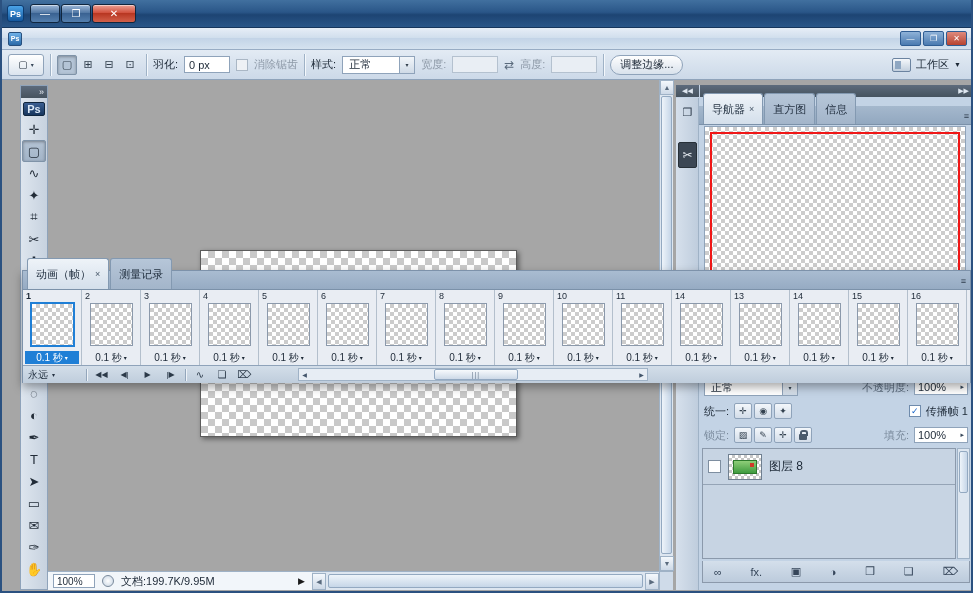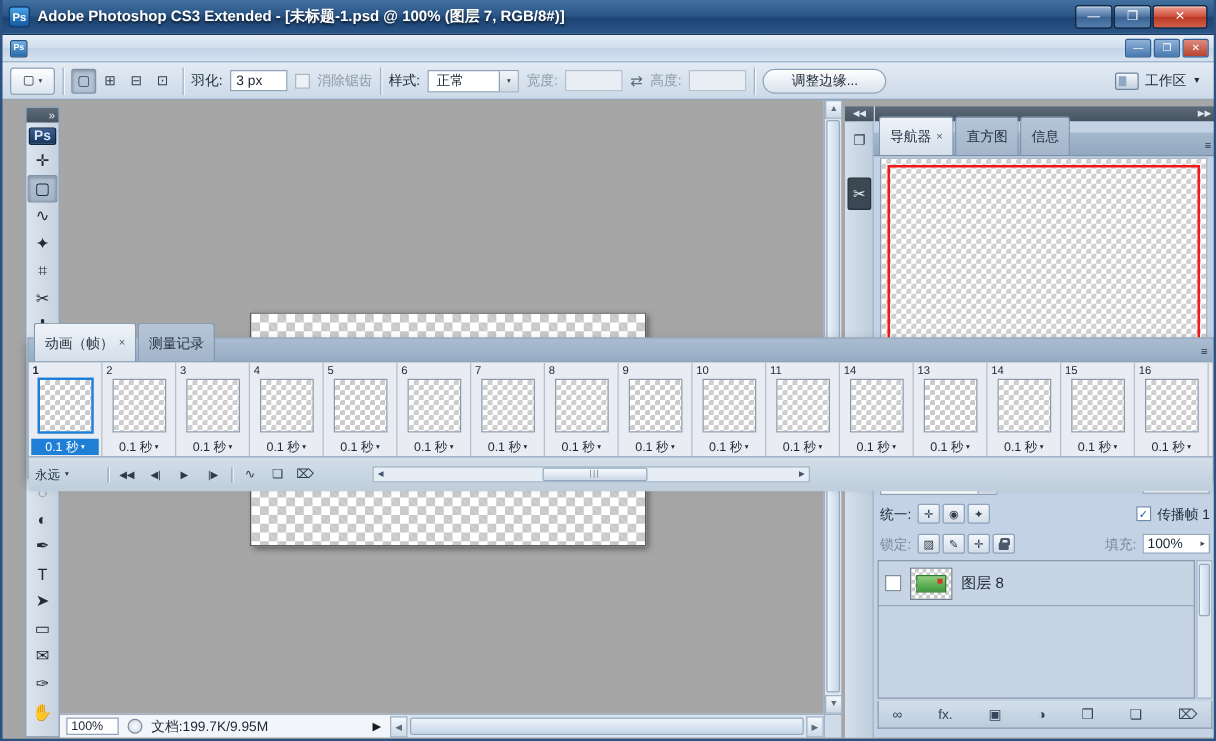"Adobe Photoshop CS3 Extended -" div.title { html: <div>Adobe Photoshop CS3 Extended - [未标题-1.psd @ 100% (图层 7, RGB/8#)]</div> -> none }
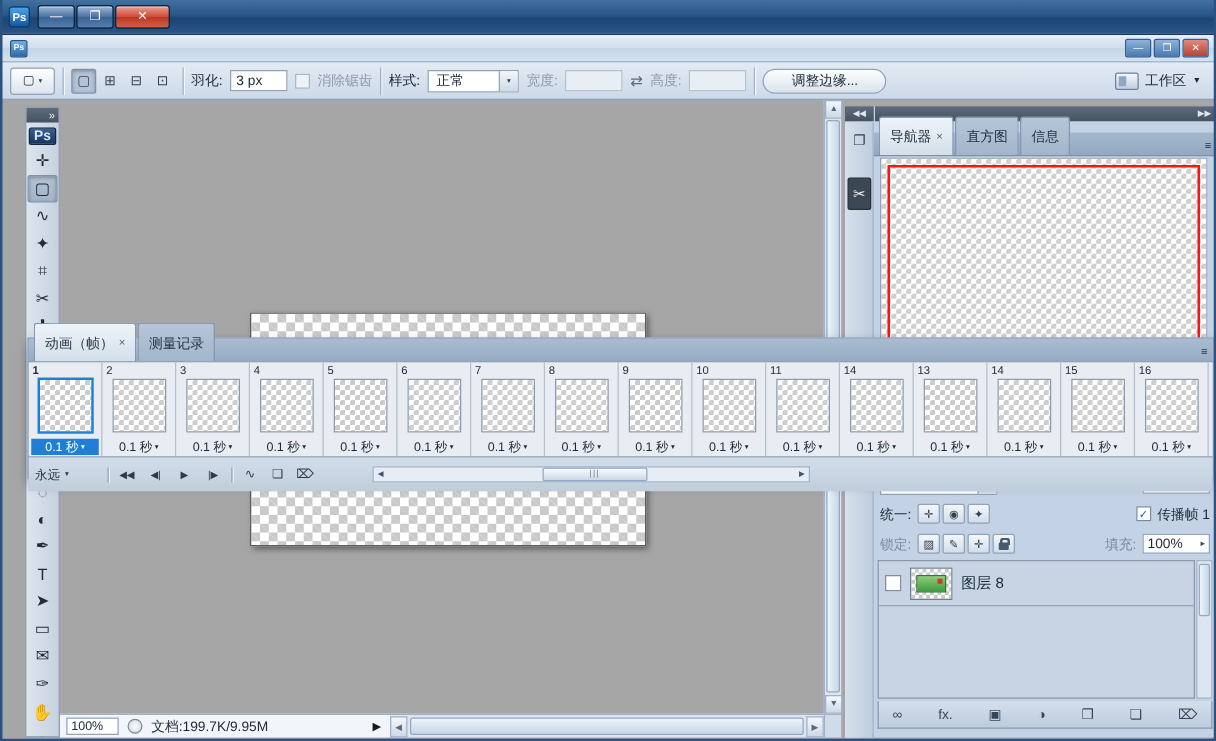"3 px" div.opt-input { text: 3 -> 0 }
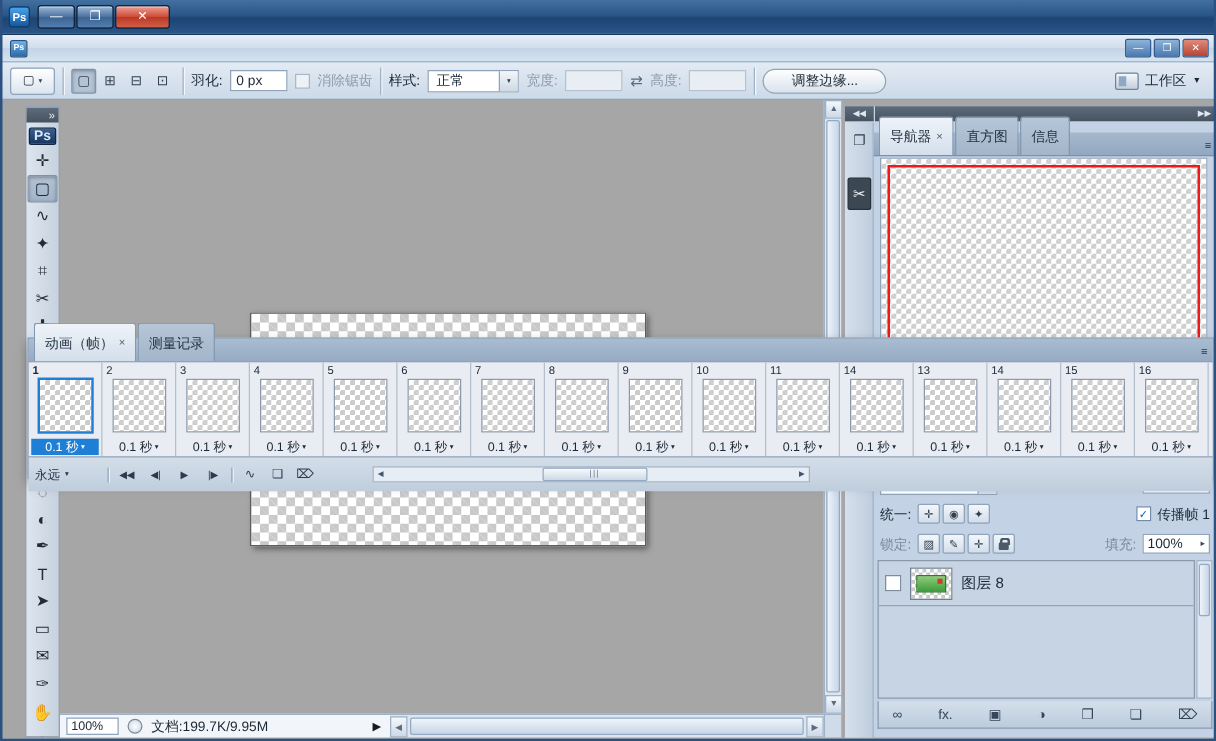"调整边缘..." .refine-btn { padding: 0 22px -> 0 9px }
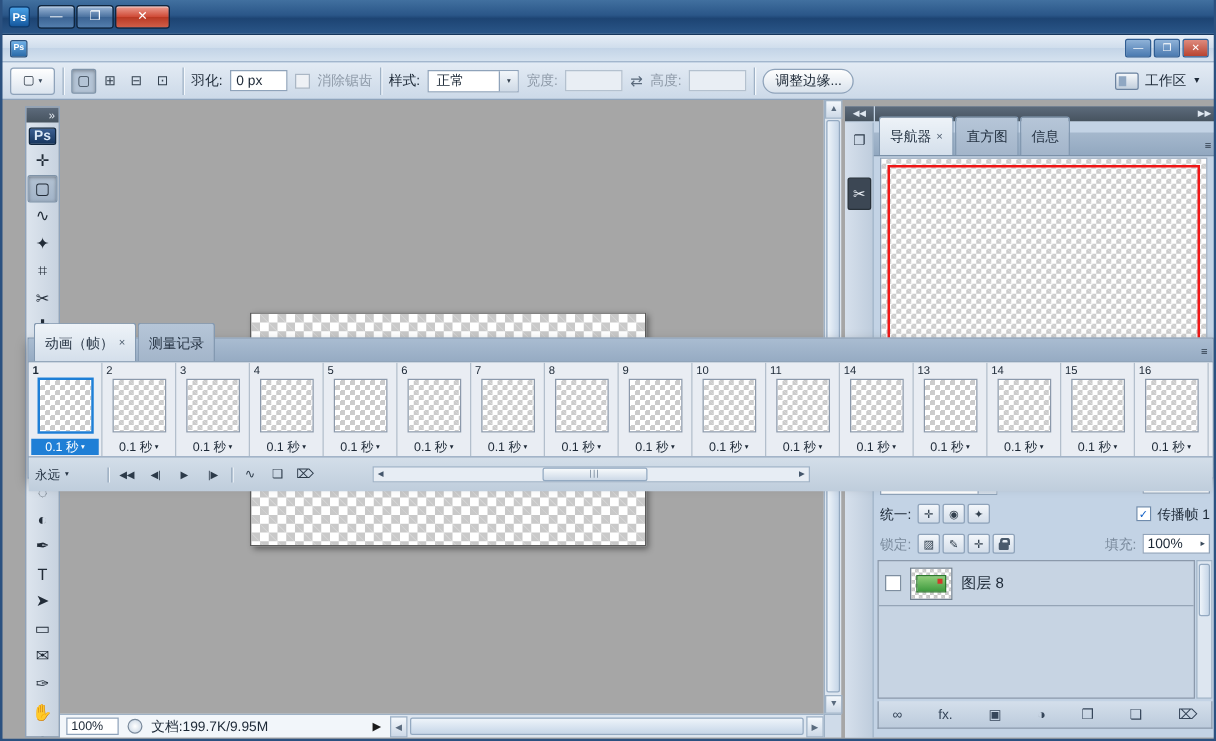"永远" .anim-ctrl { height: 28px -> 18px }
